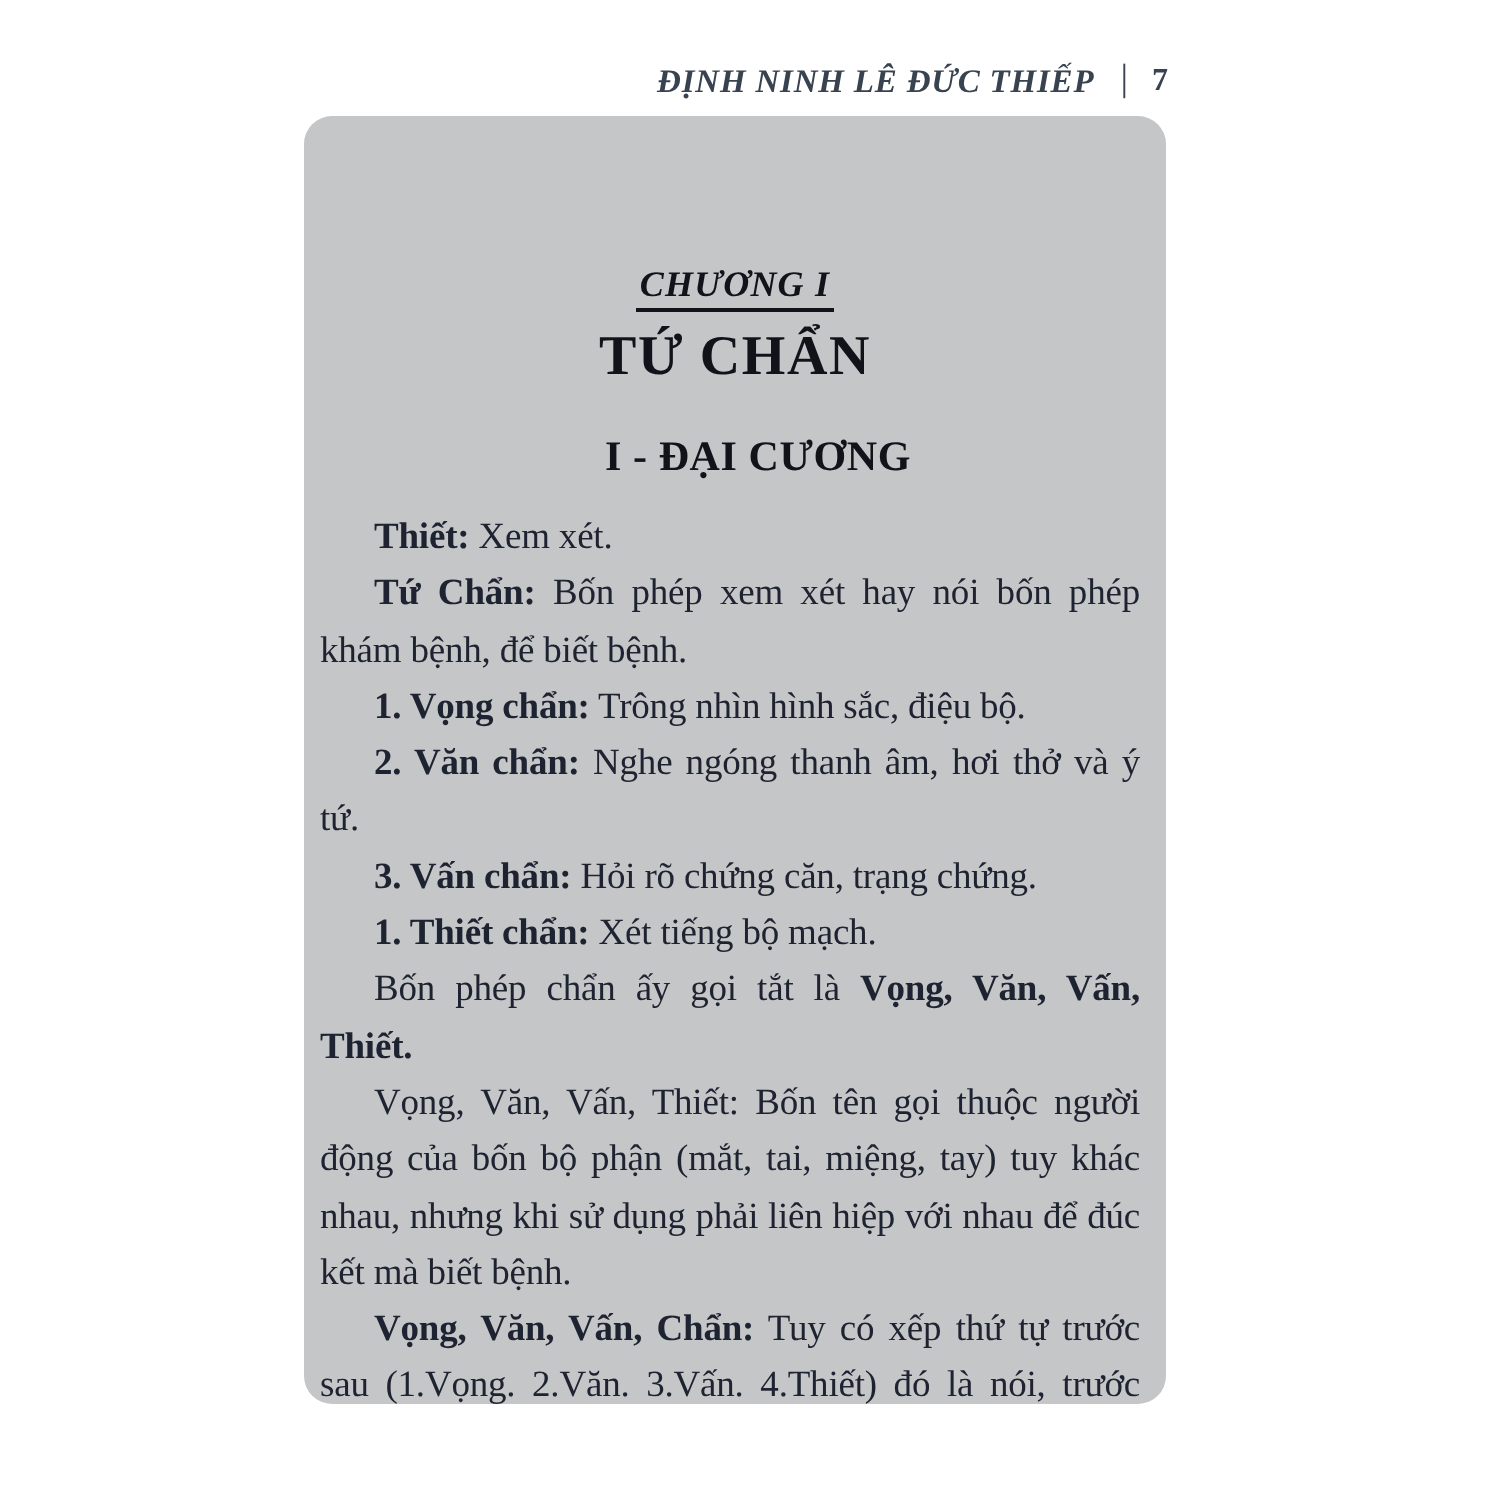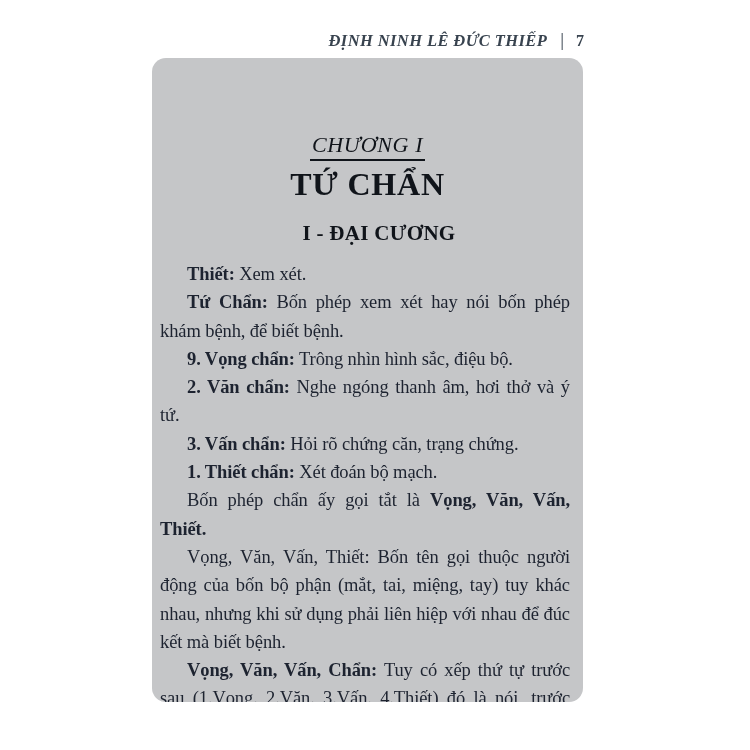"CHƯƠNG I" .chapter-label { font-size: 22px -> 18px; font-weight: normal -> bold }
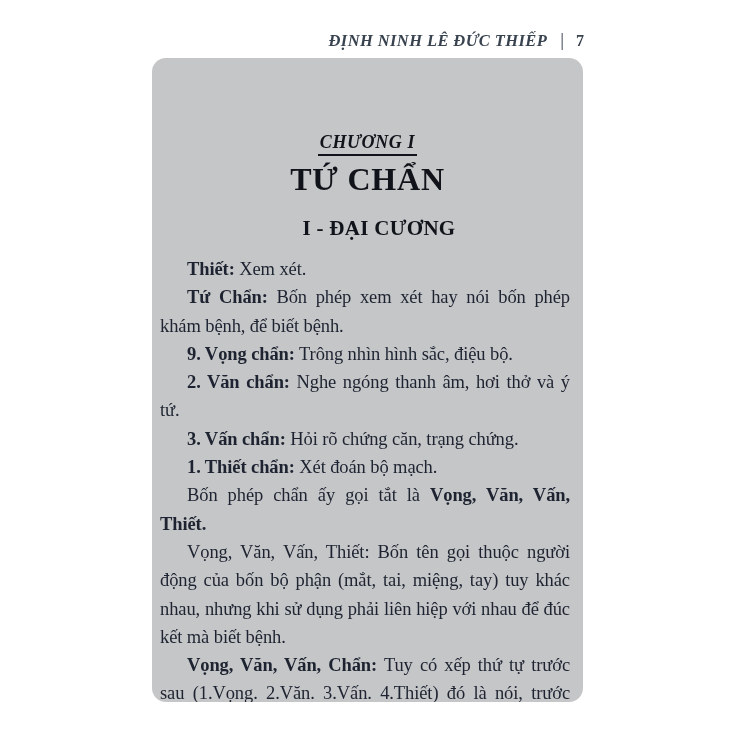"TỨ CHẨN" .chapter-title { font-size: 32px -> 28px }
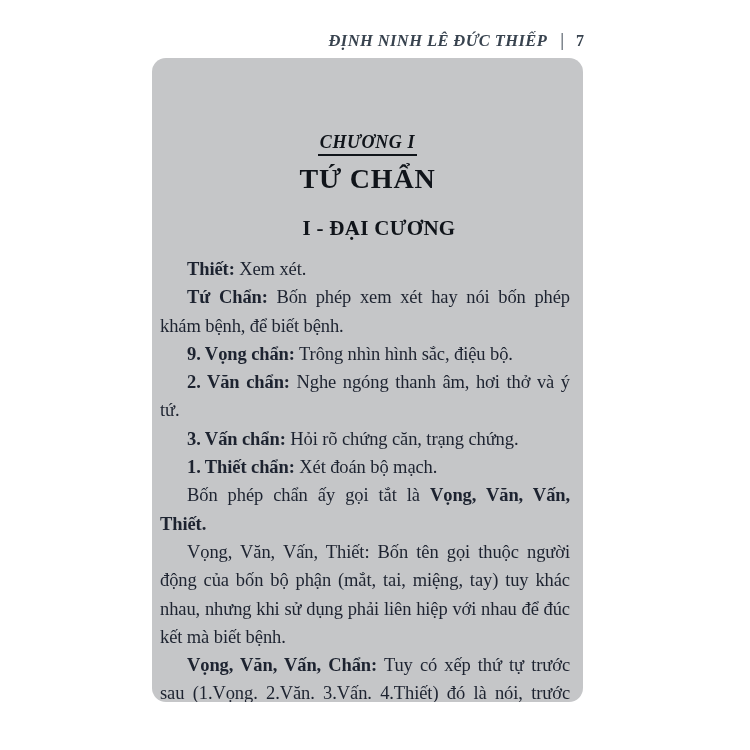"9. Vọng chẩn:" b { text: 9 -> 1 }
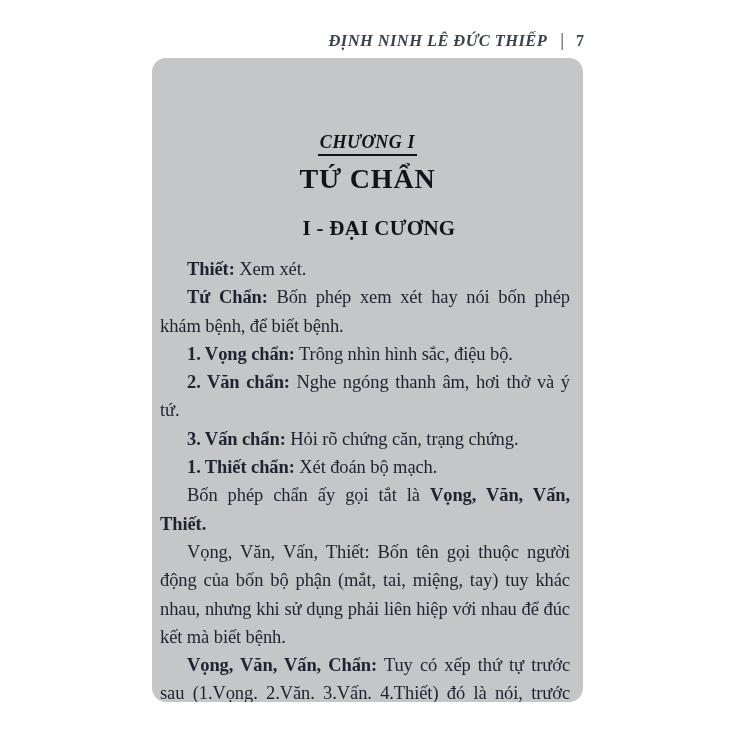"Xét đoán bộ mạch." span { text: đoán -> tiếng }
